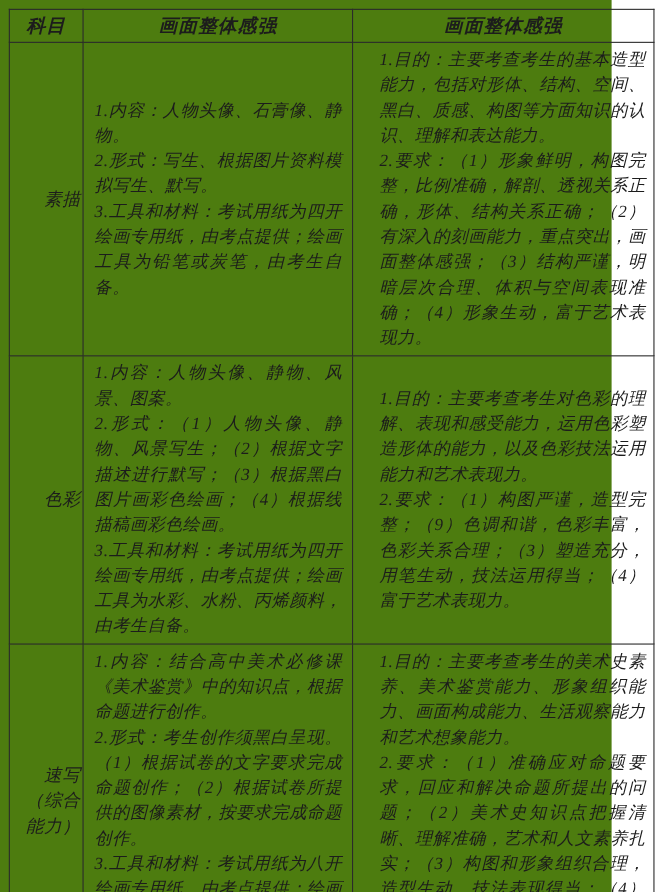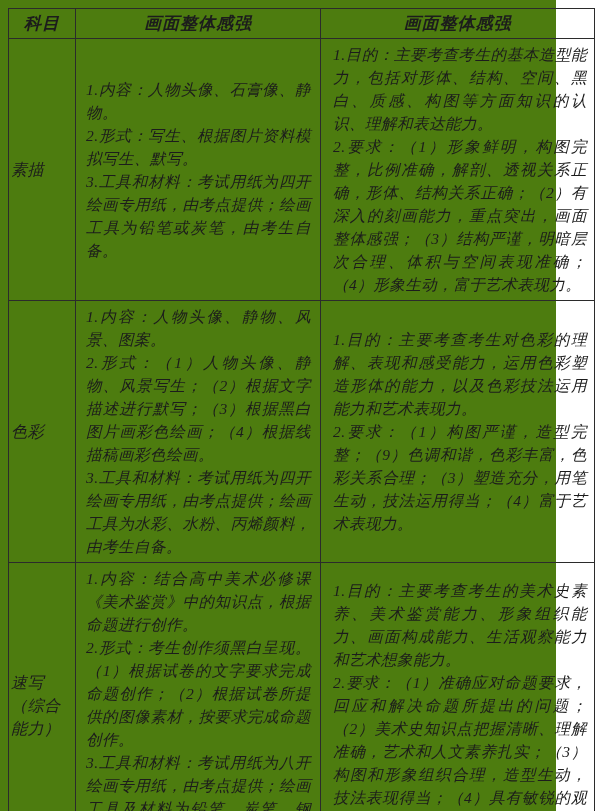"1.目的：主要考查考生的基本造型能力，包括对形体、结构、空间、黑白、质感、构图等" td.purpose-cell { padding: 4px 7px 4px 12px -> 4px 7px 4px 24px }
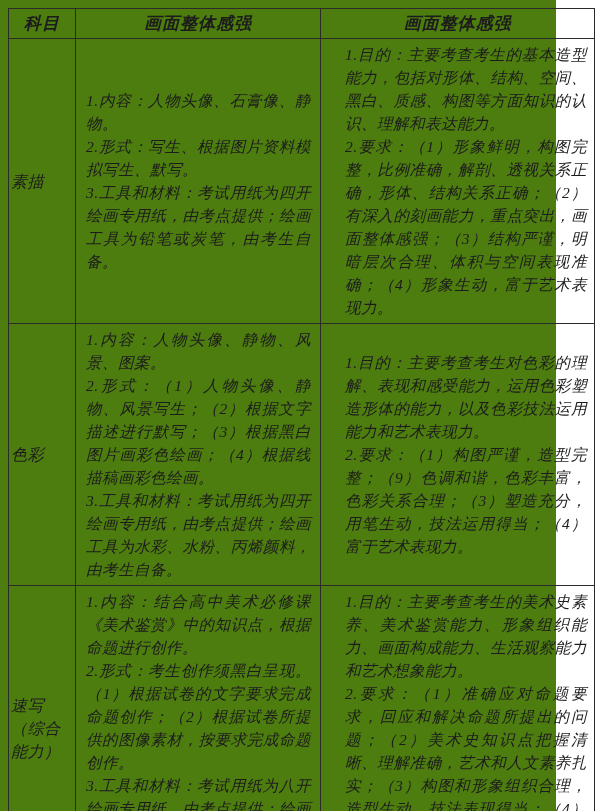"素描" td.subject-cell { text-align: left -> right }
